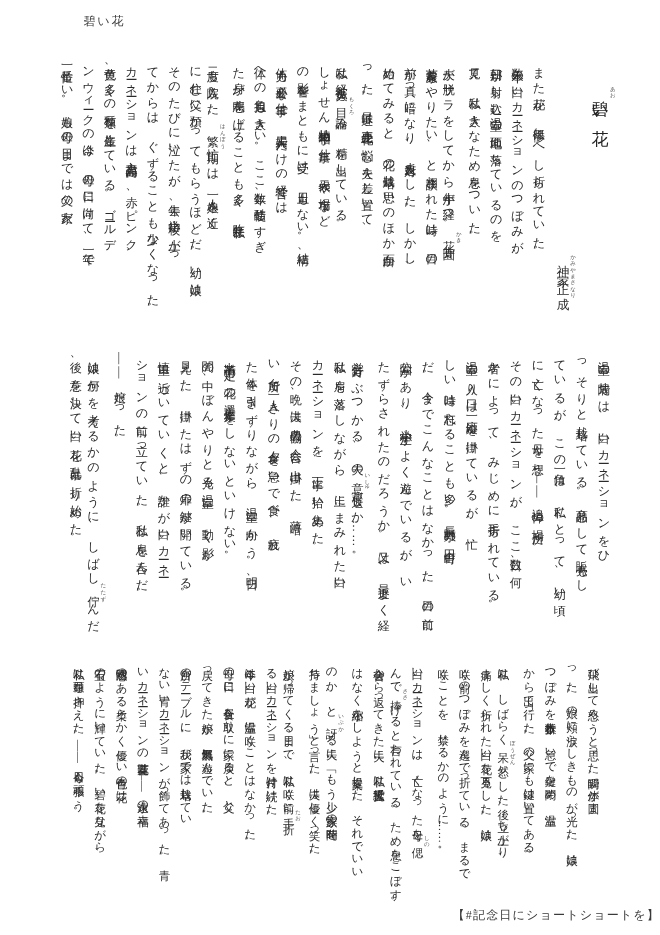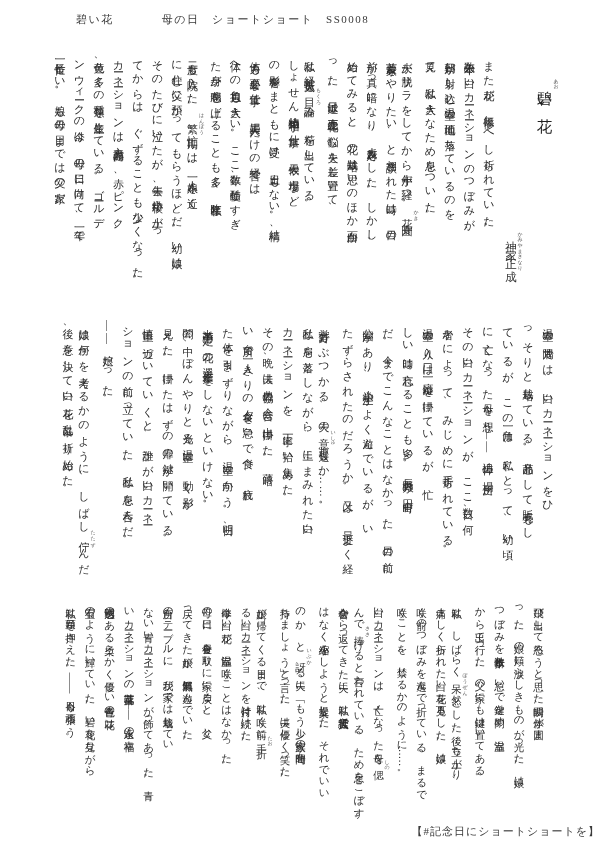"碧い花" .doc-header { gap: 48px -> 24px }
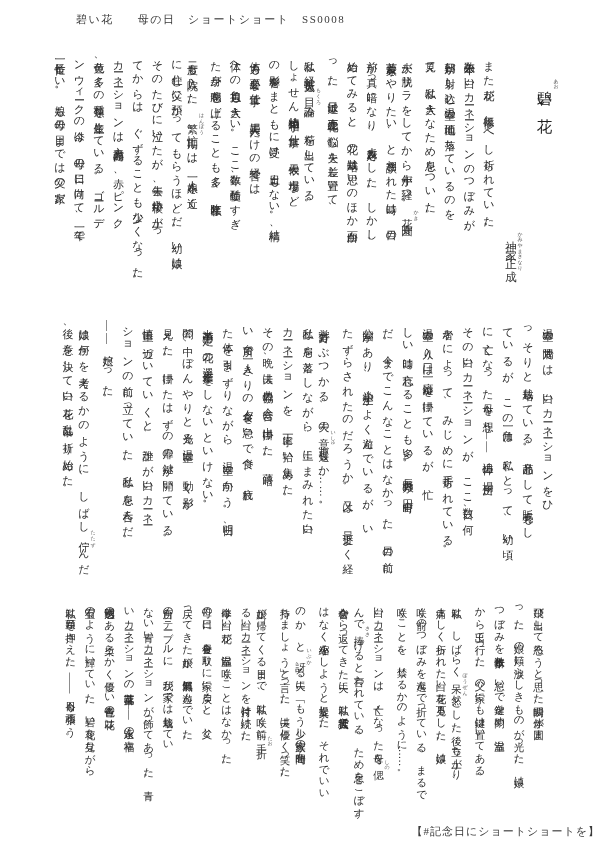"母の日 ショートショート SS0008" span { html: <span>母の日 ショートショート SS0008</span> -> none }
